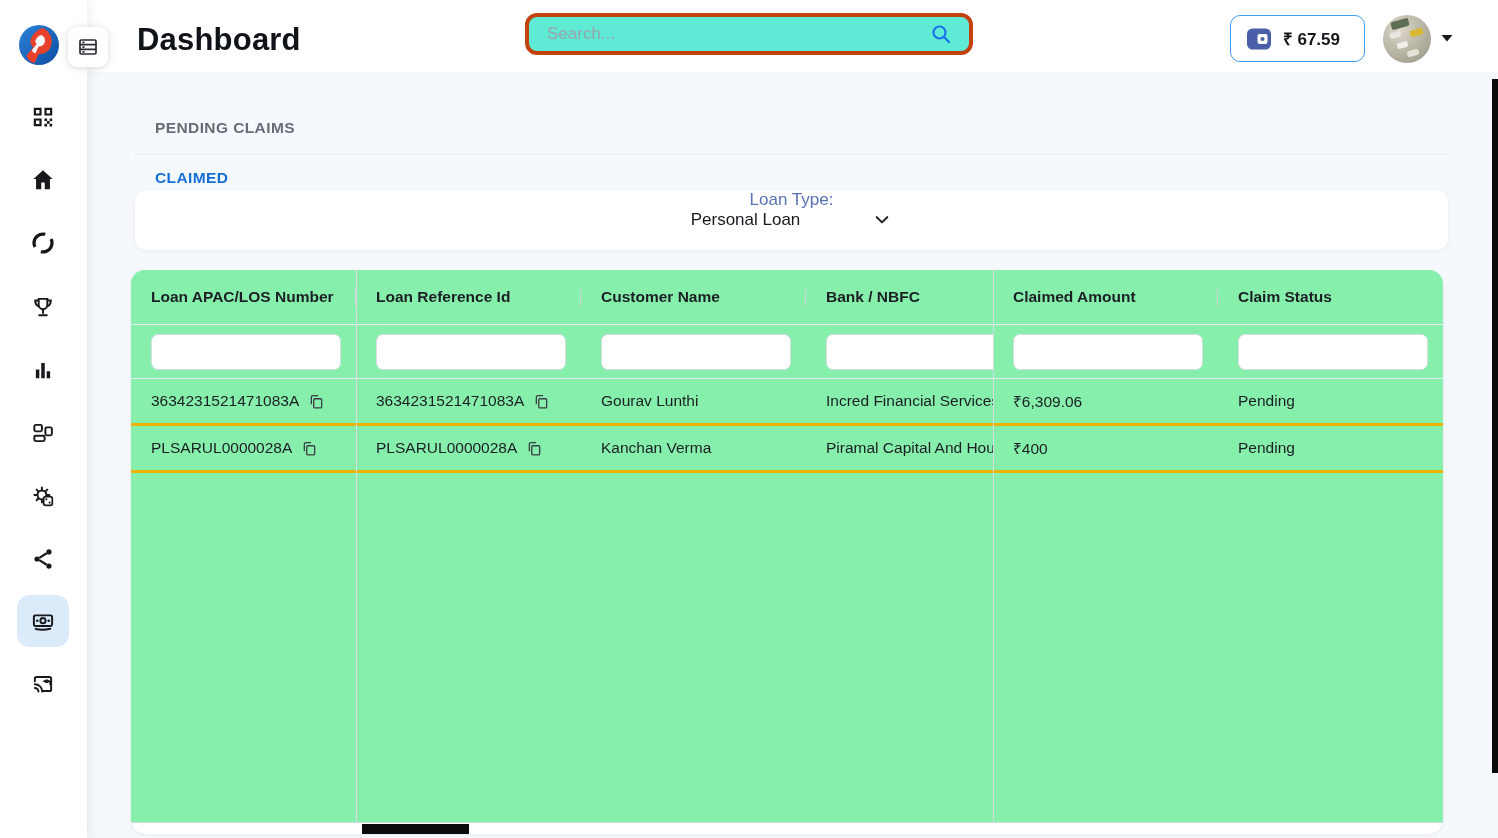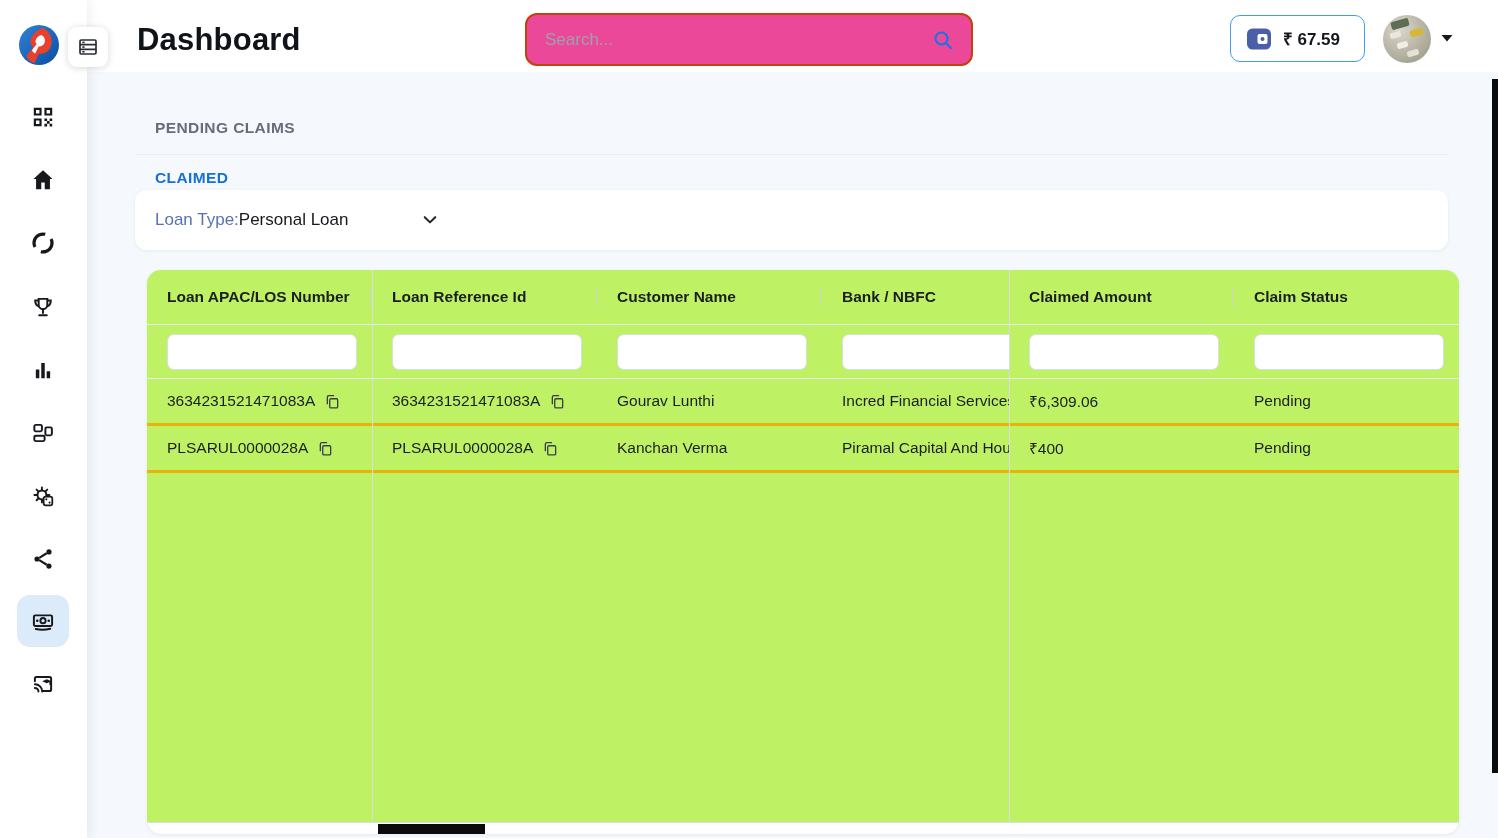"Search..." .search-box { background: #ec4899 -> #5eead4; border: 2px solid #c2410c -> 4px solid #c2410c; height: 53px -> 42px }
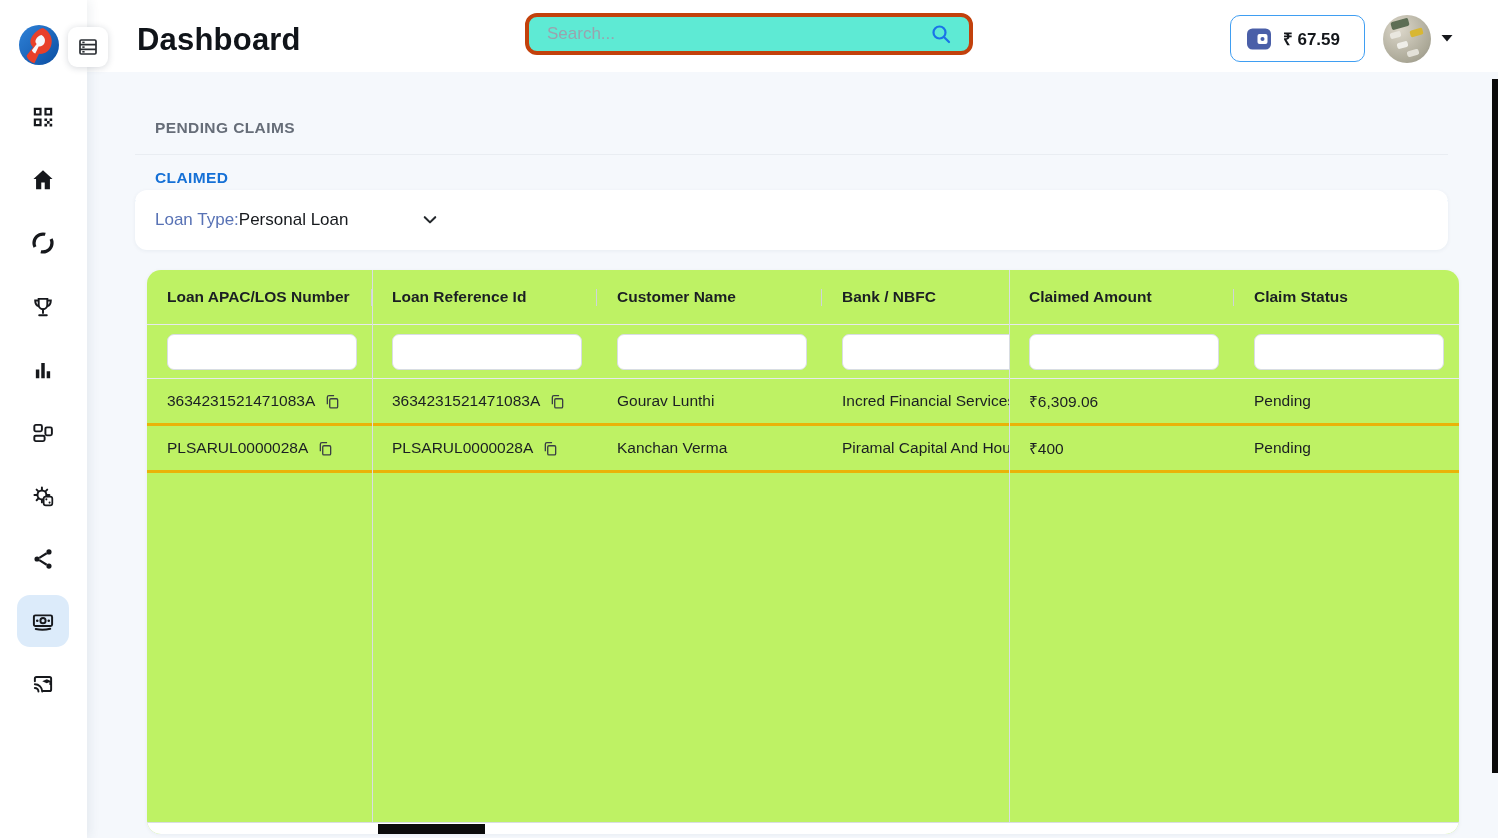"Loan Type:" .filter-card { flex-direction: none -> column }
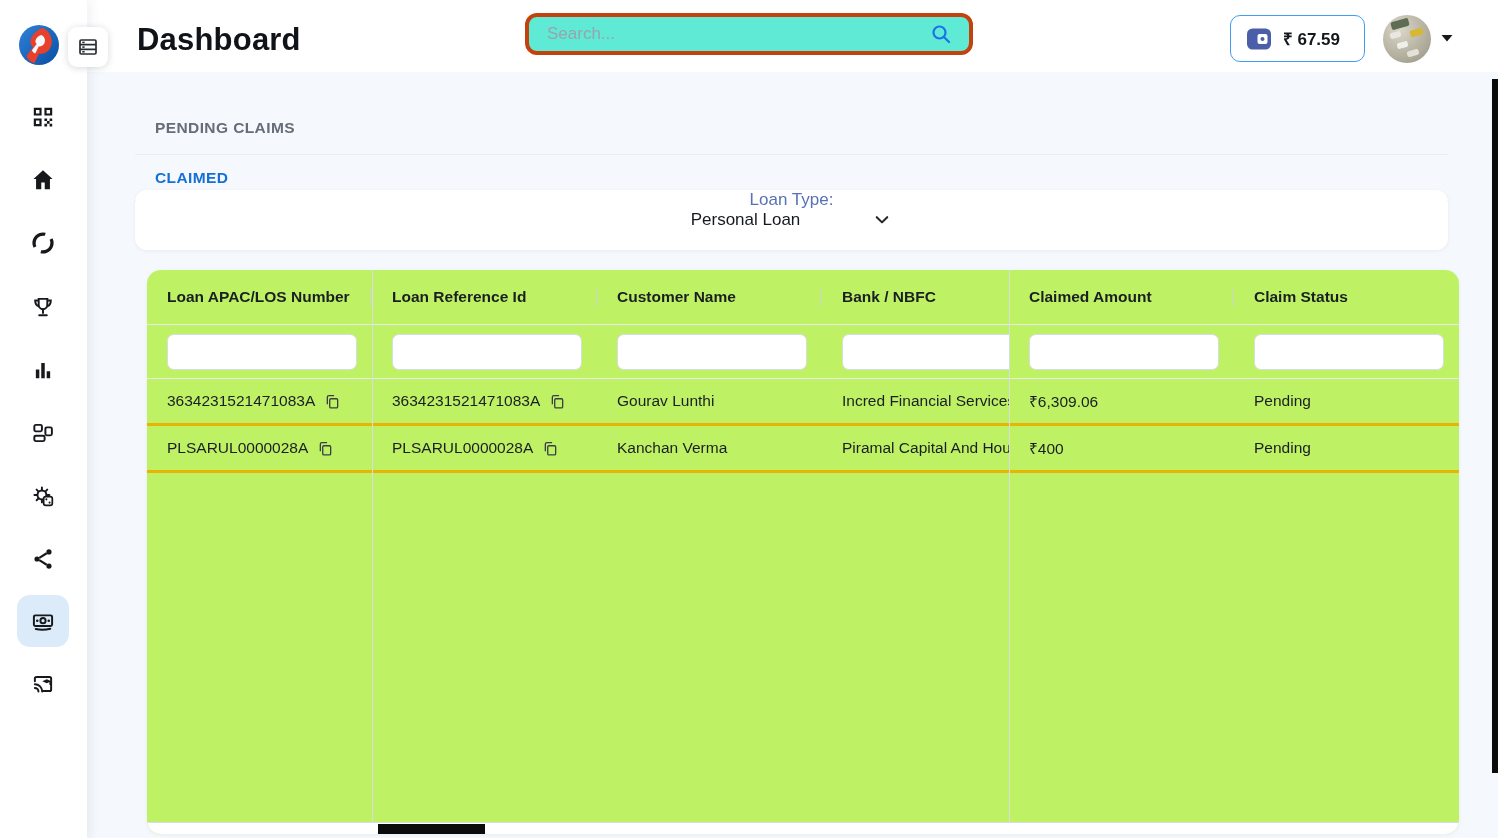"Loan APAC/LOS Number" .table-card { background: #bef264 -> #86efac; left: 60px -> 44px }
